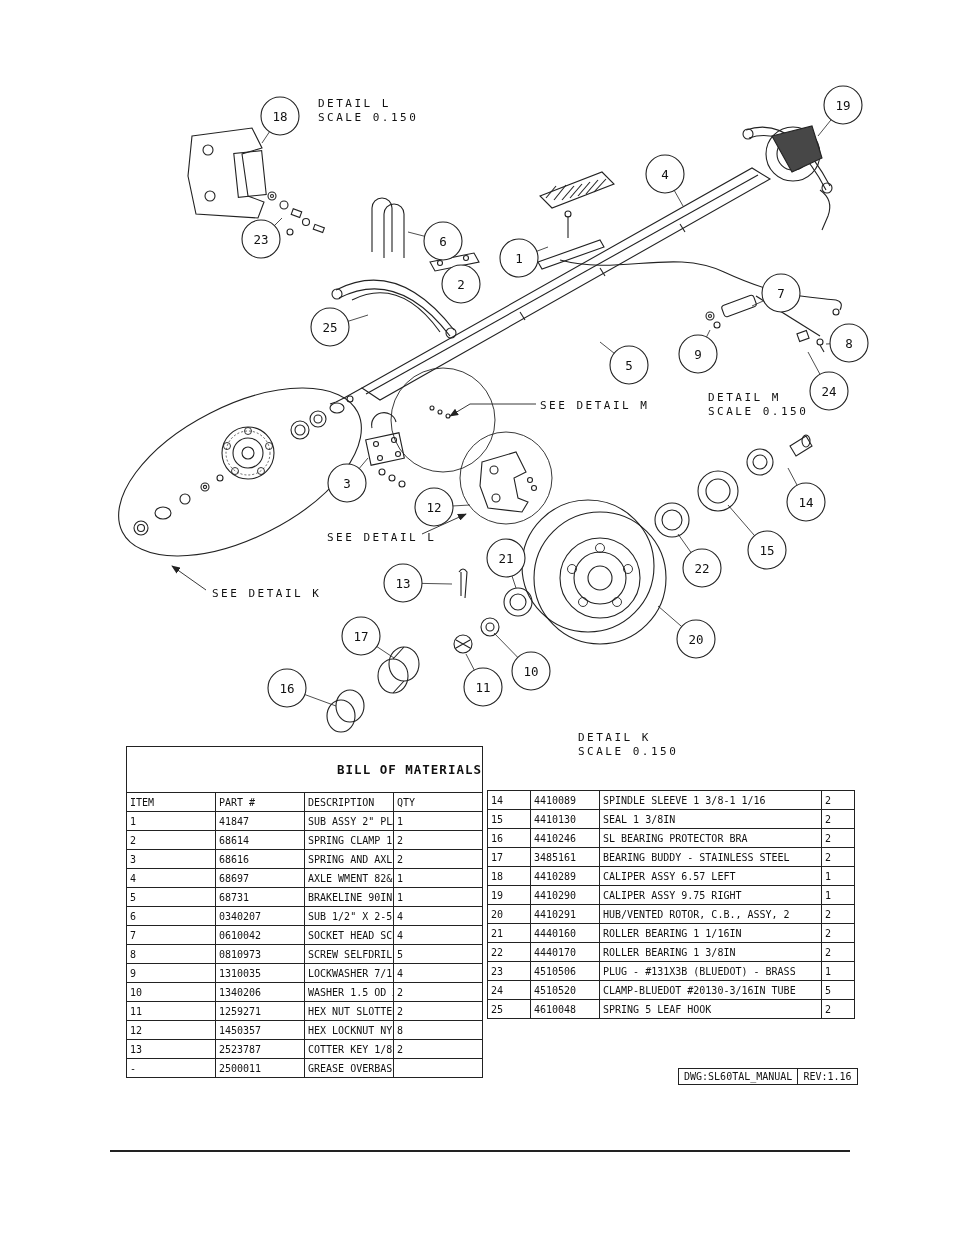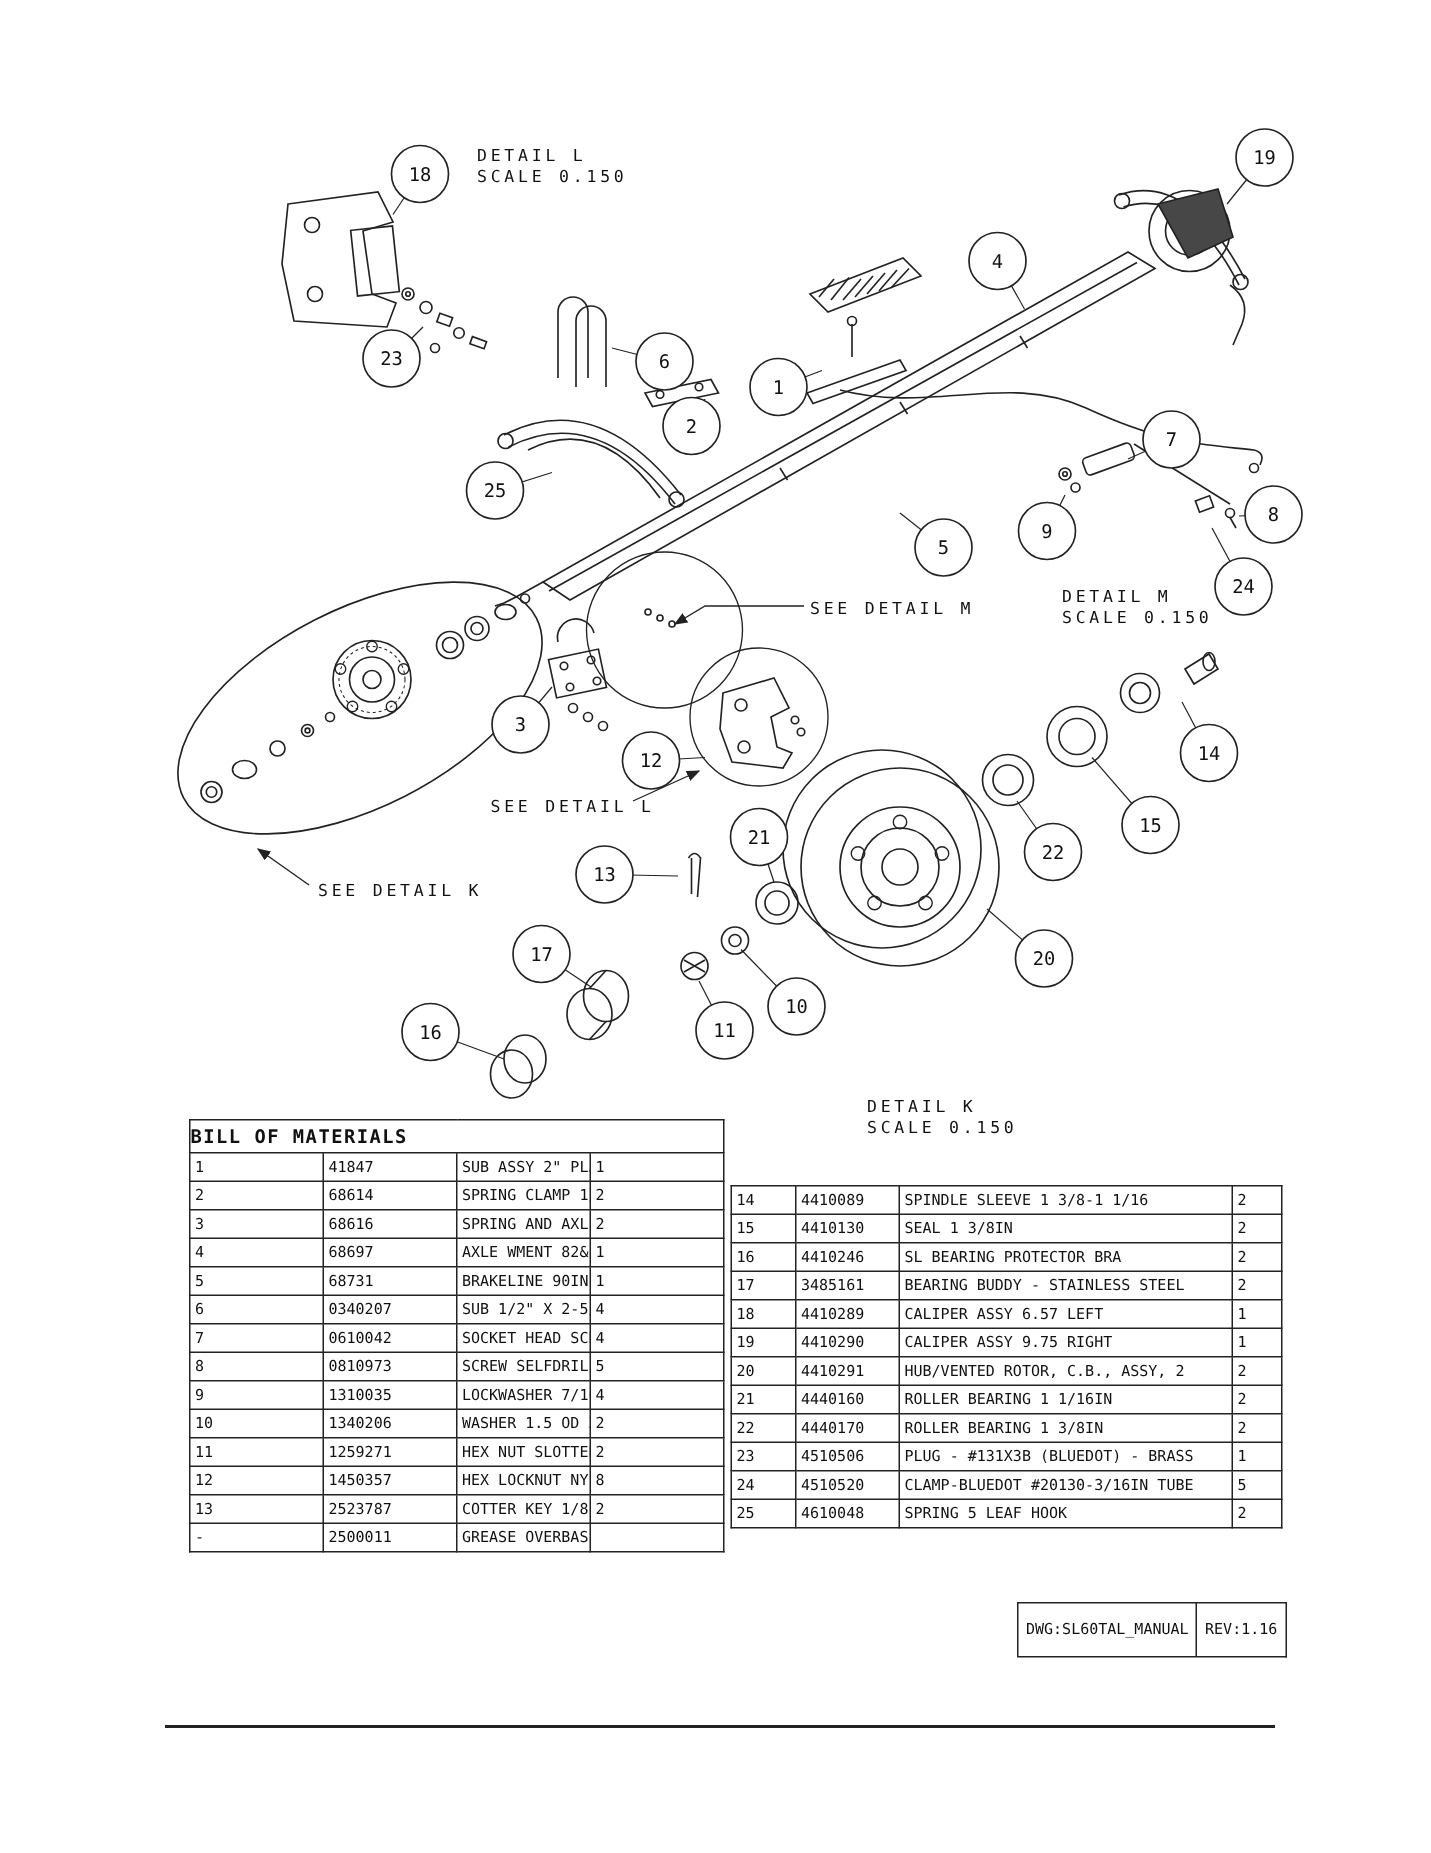"BILL OF MATERIALS" .title-cell { padding: 3px 0 -> 15px 0; text-align: left -> right }
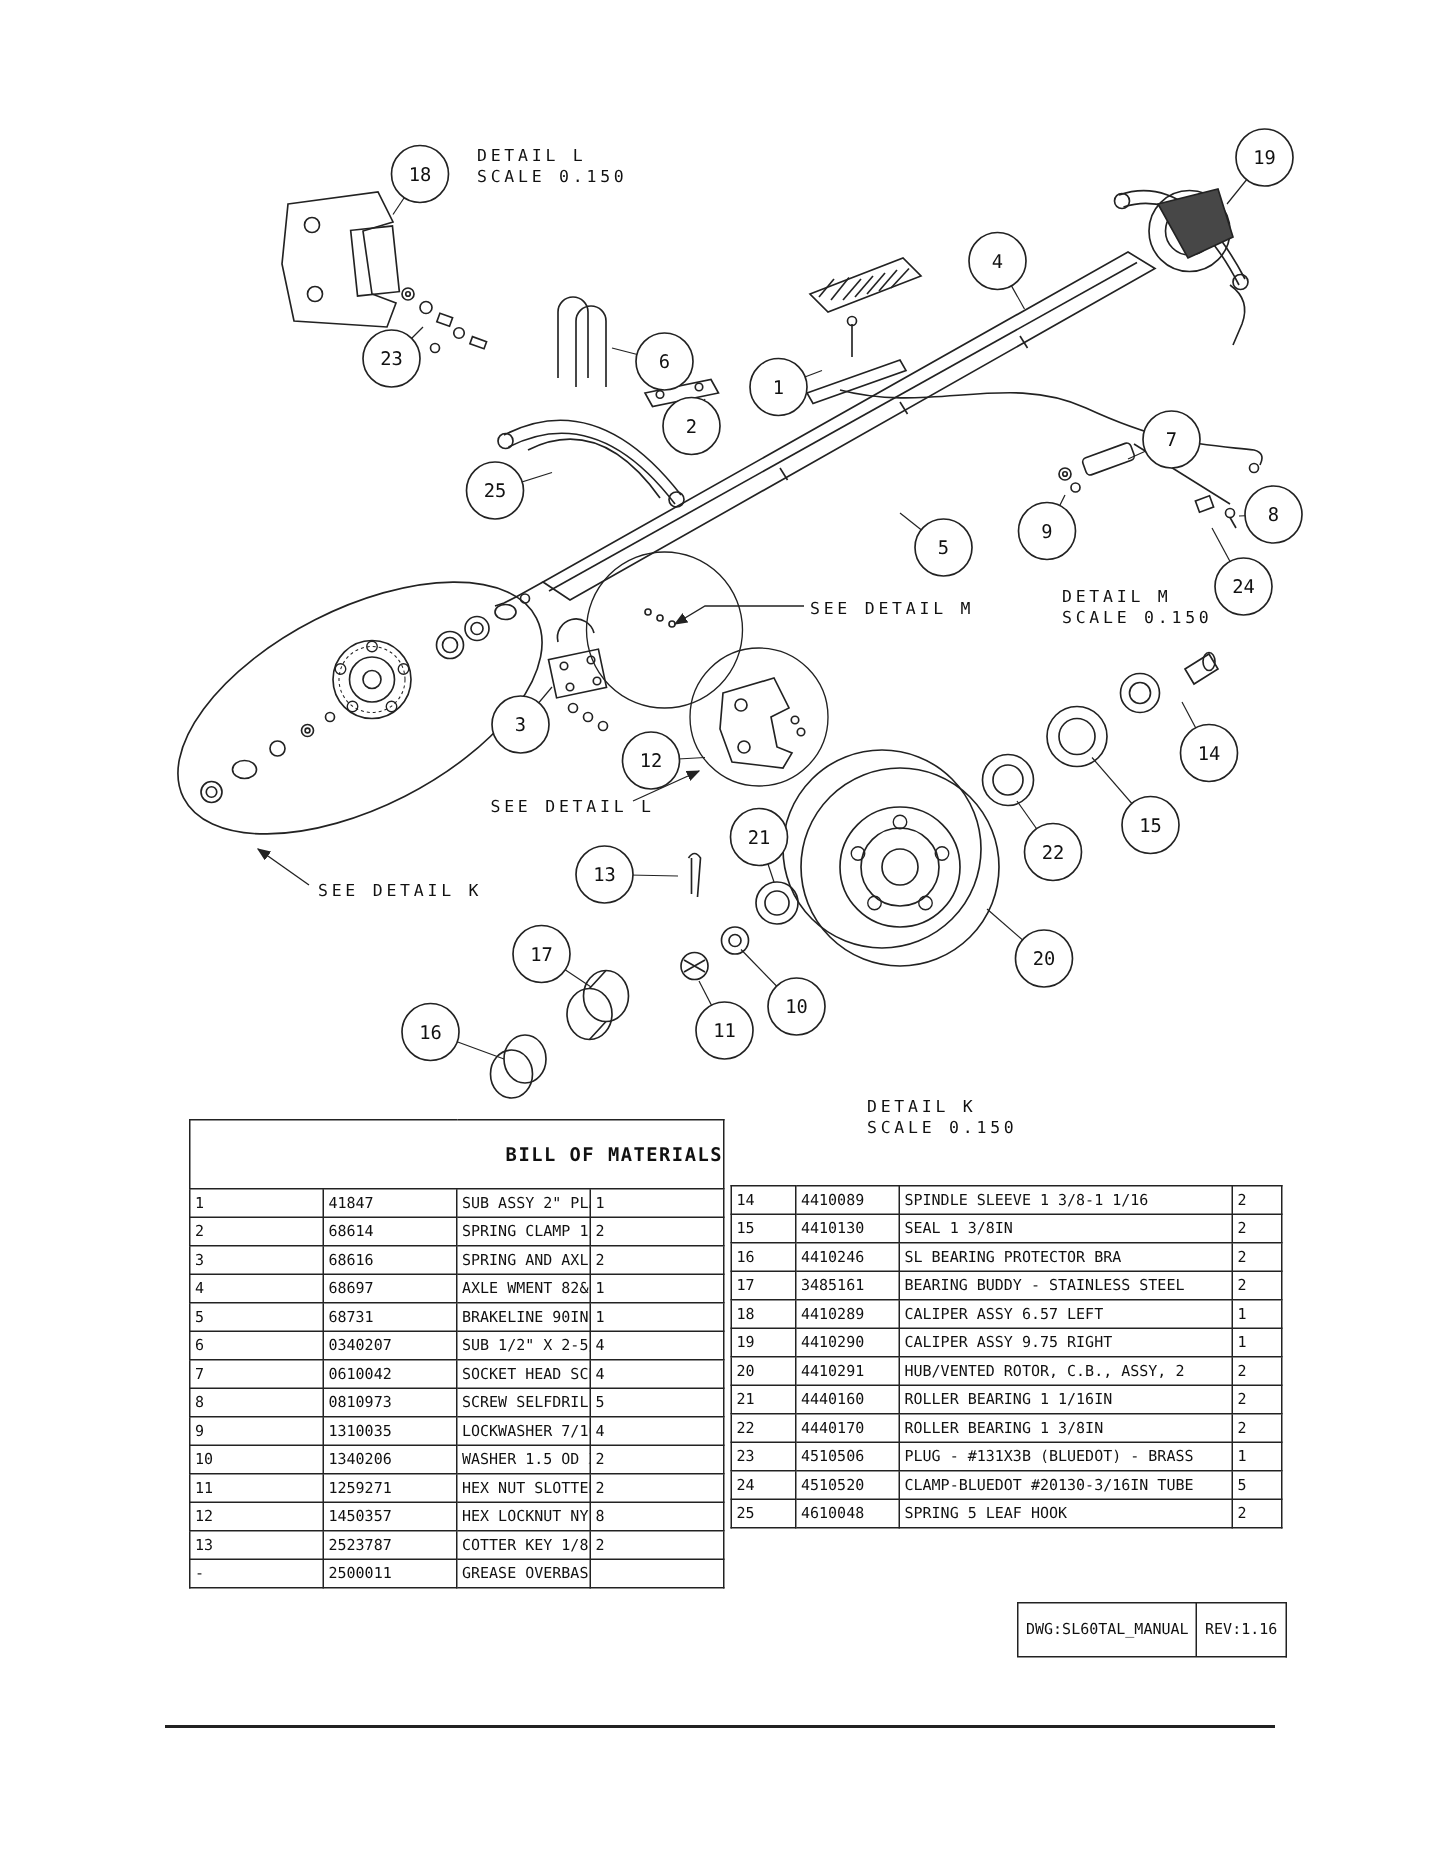"ITEM" tr { html: none -> <tr> <td>ITEM</td> <td>PART #</td> <td>DESCRIPTION</td> <td>QTY</td> </tr> }
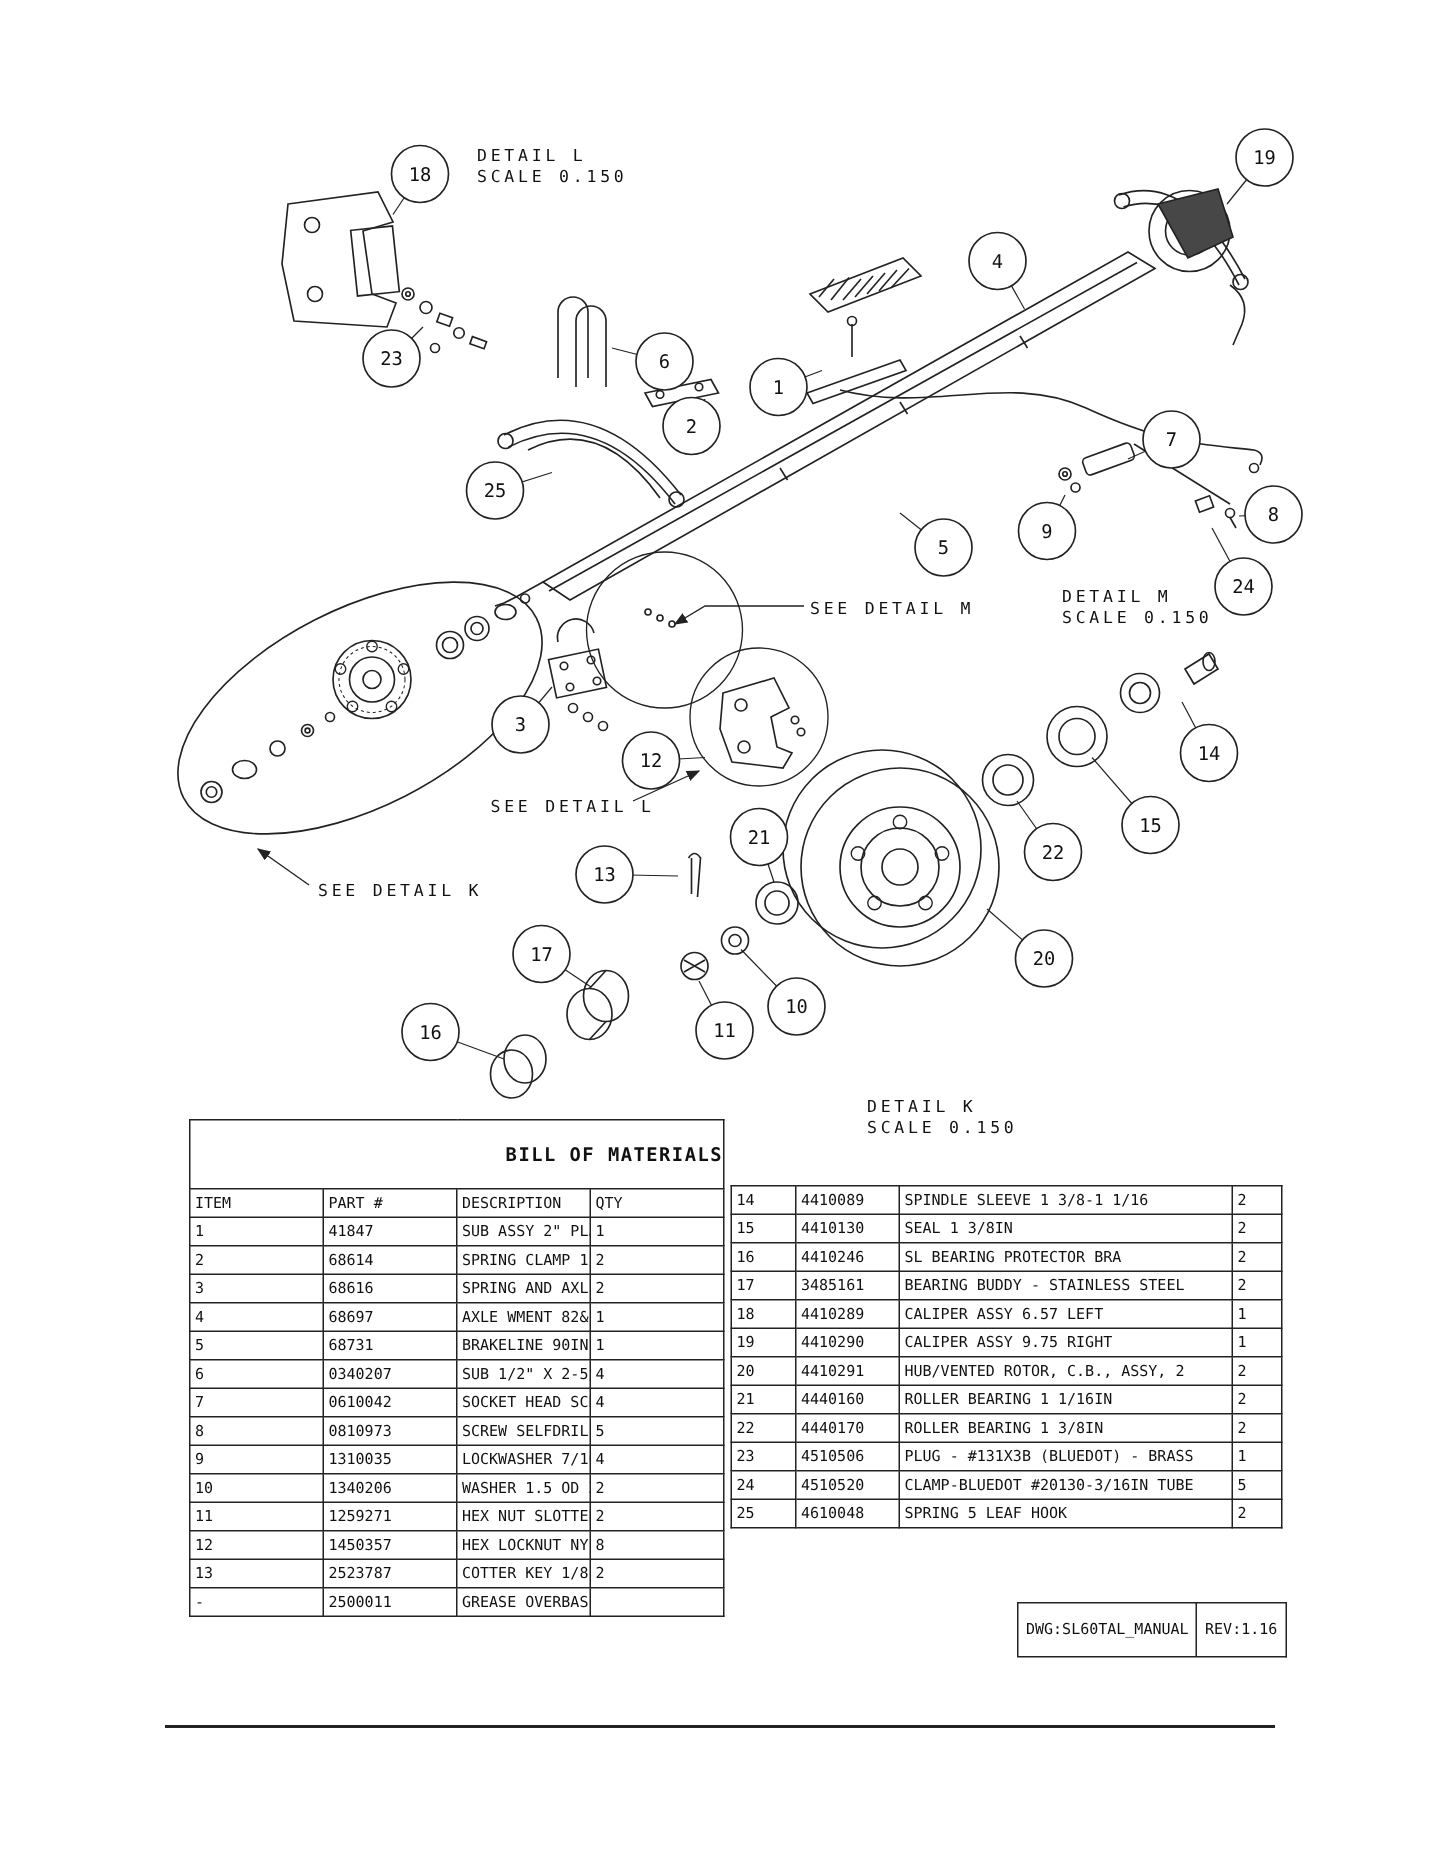"DWG:SL60TAL_MANUAL" .dwg-box .cell { padding: 12px 5px -> 2px 5px }
